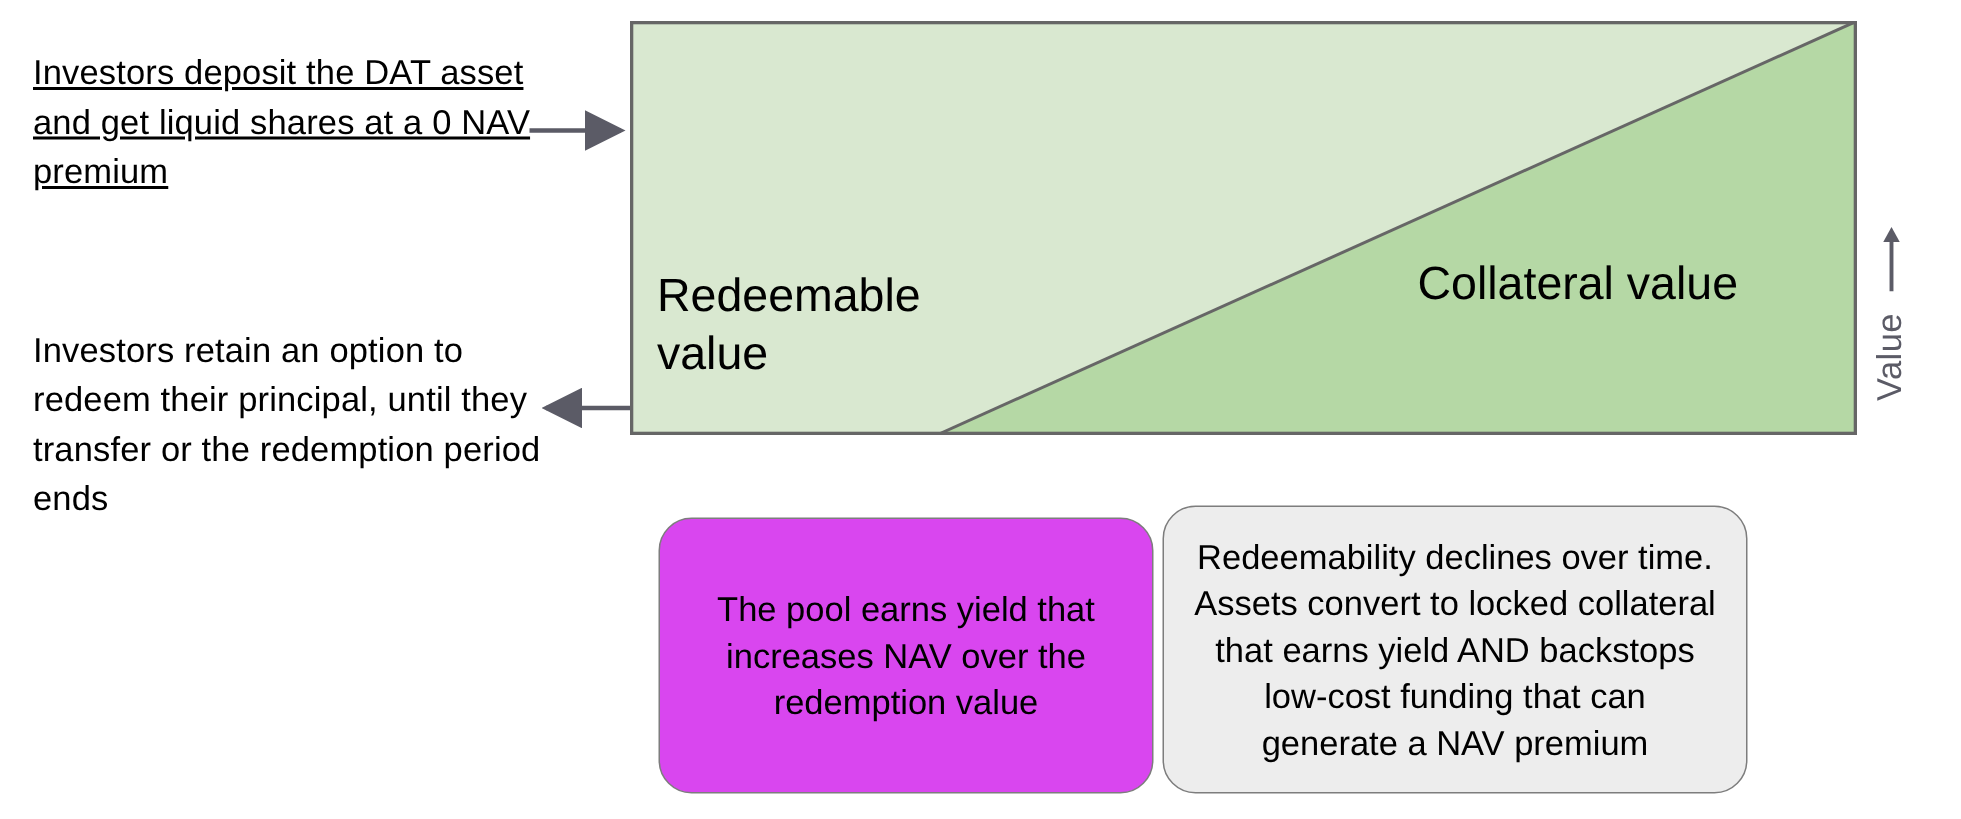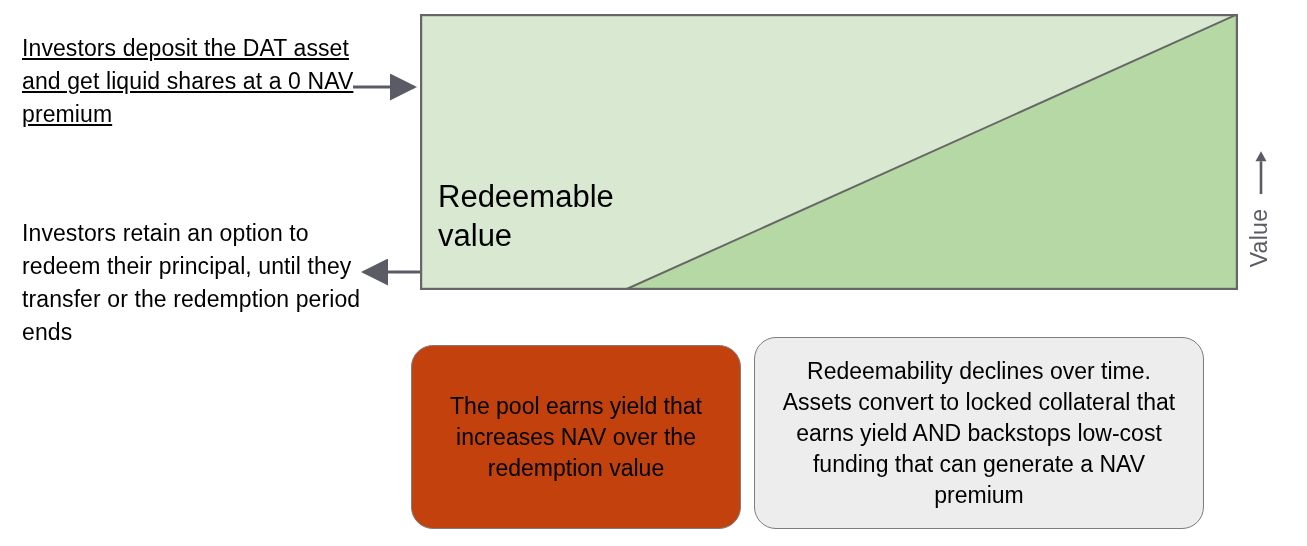"Collateral value" div.region-label { html: none -> <div>Collateral value</div> }
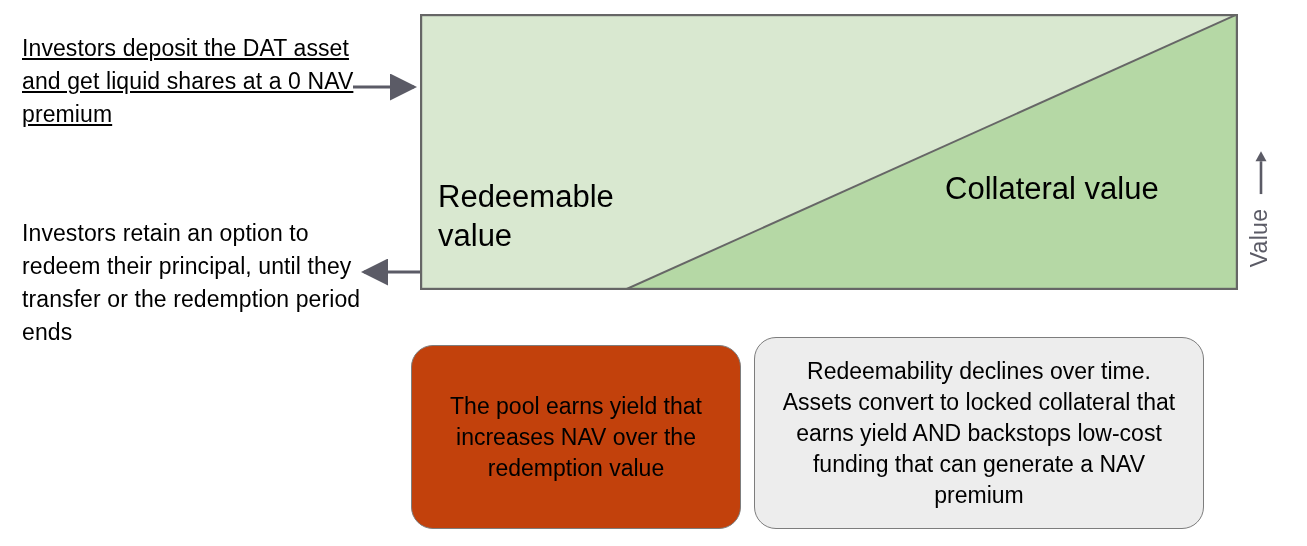"Redeemability declines over time. Assets" #callout-redeemability { left: 754px -> 775px; width: 450px -> 390px }
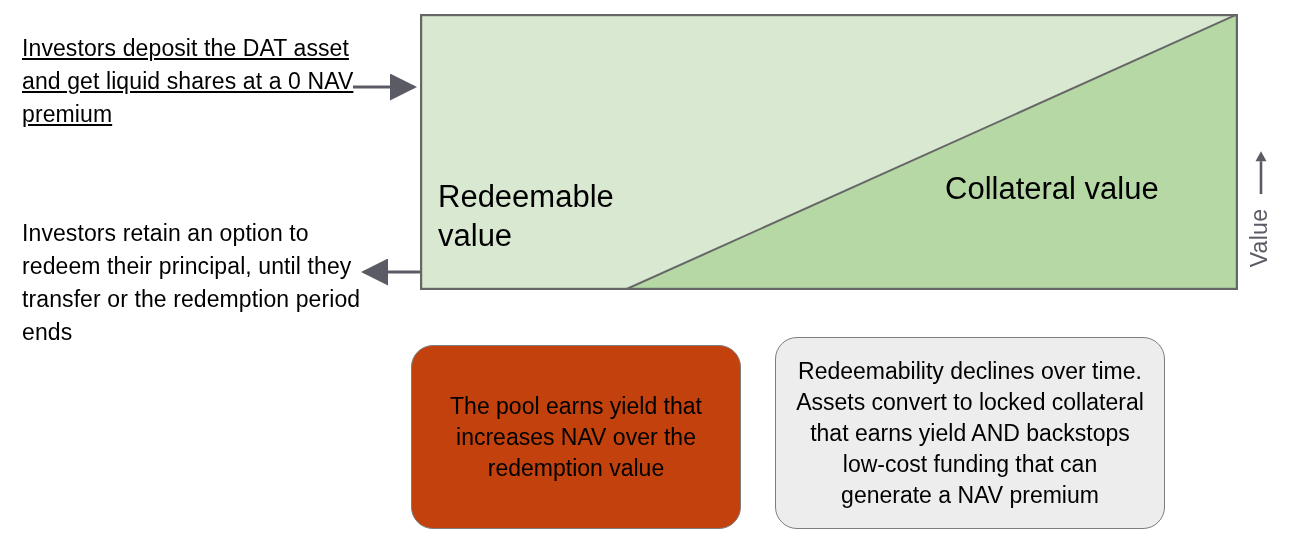"The pool earns yield that" div.callout { background-color: #c2410c -> #d946ef; margin-left: none -> 28px }
